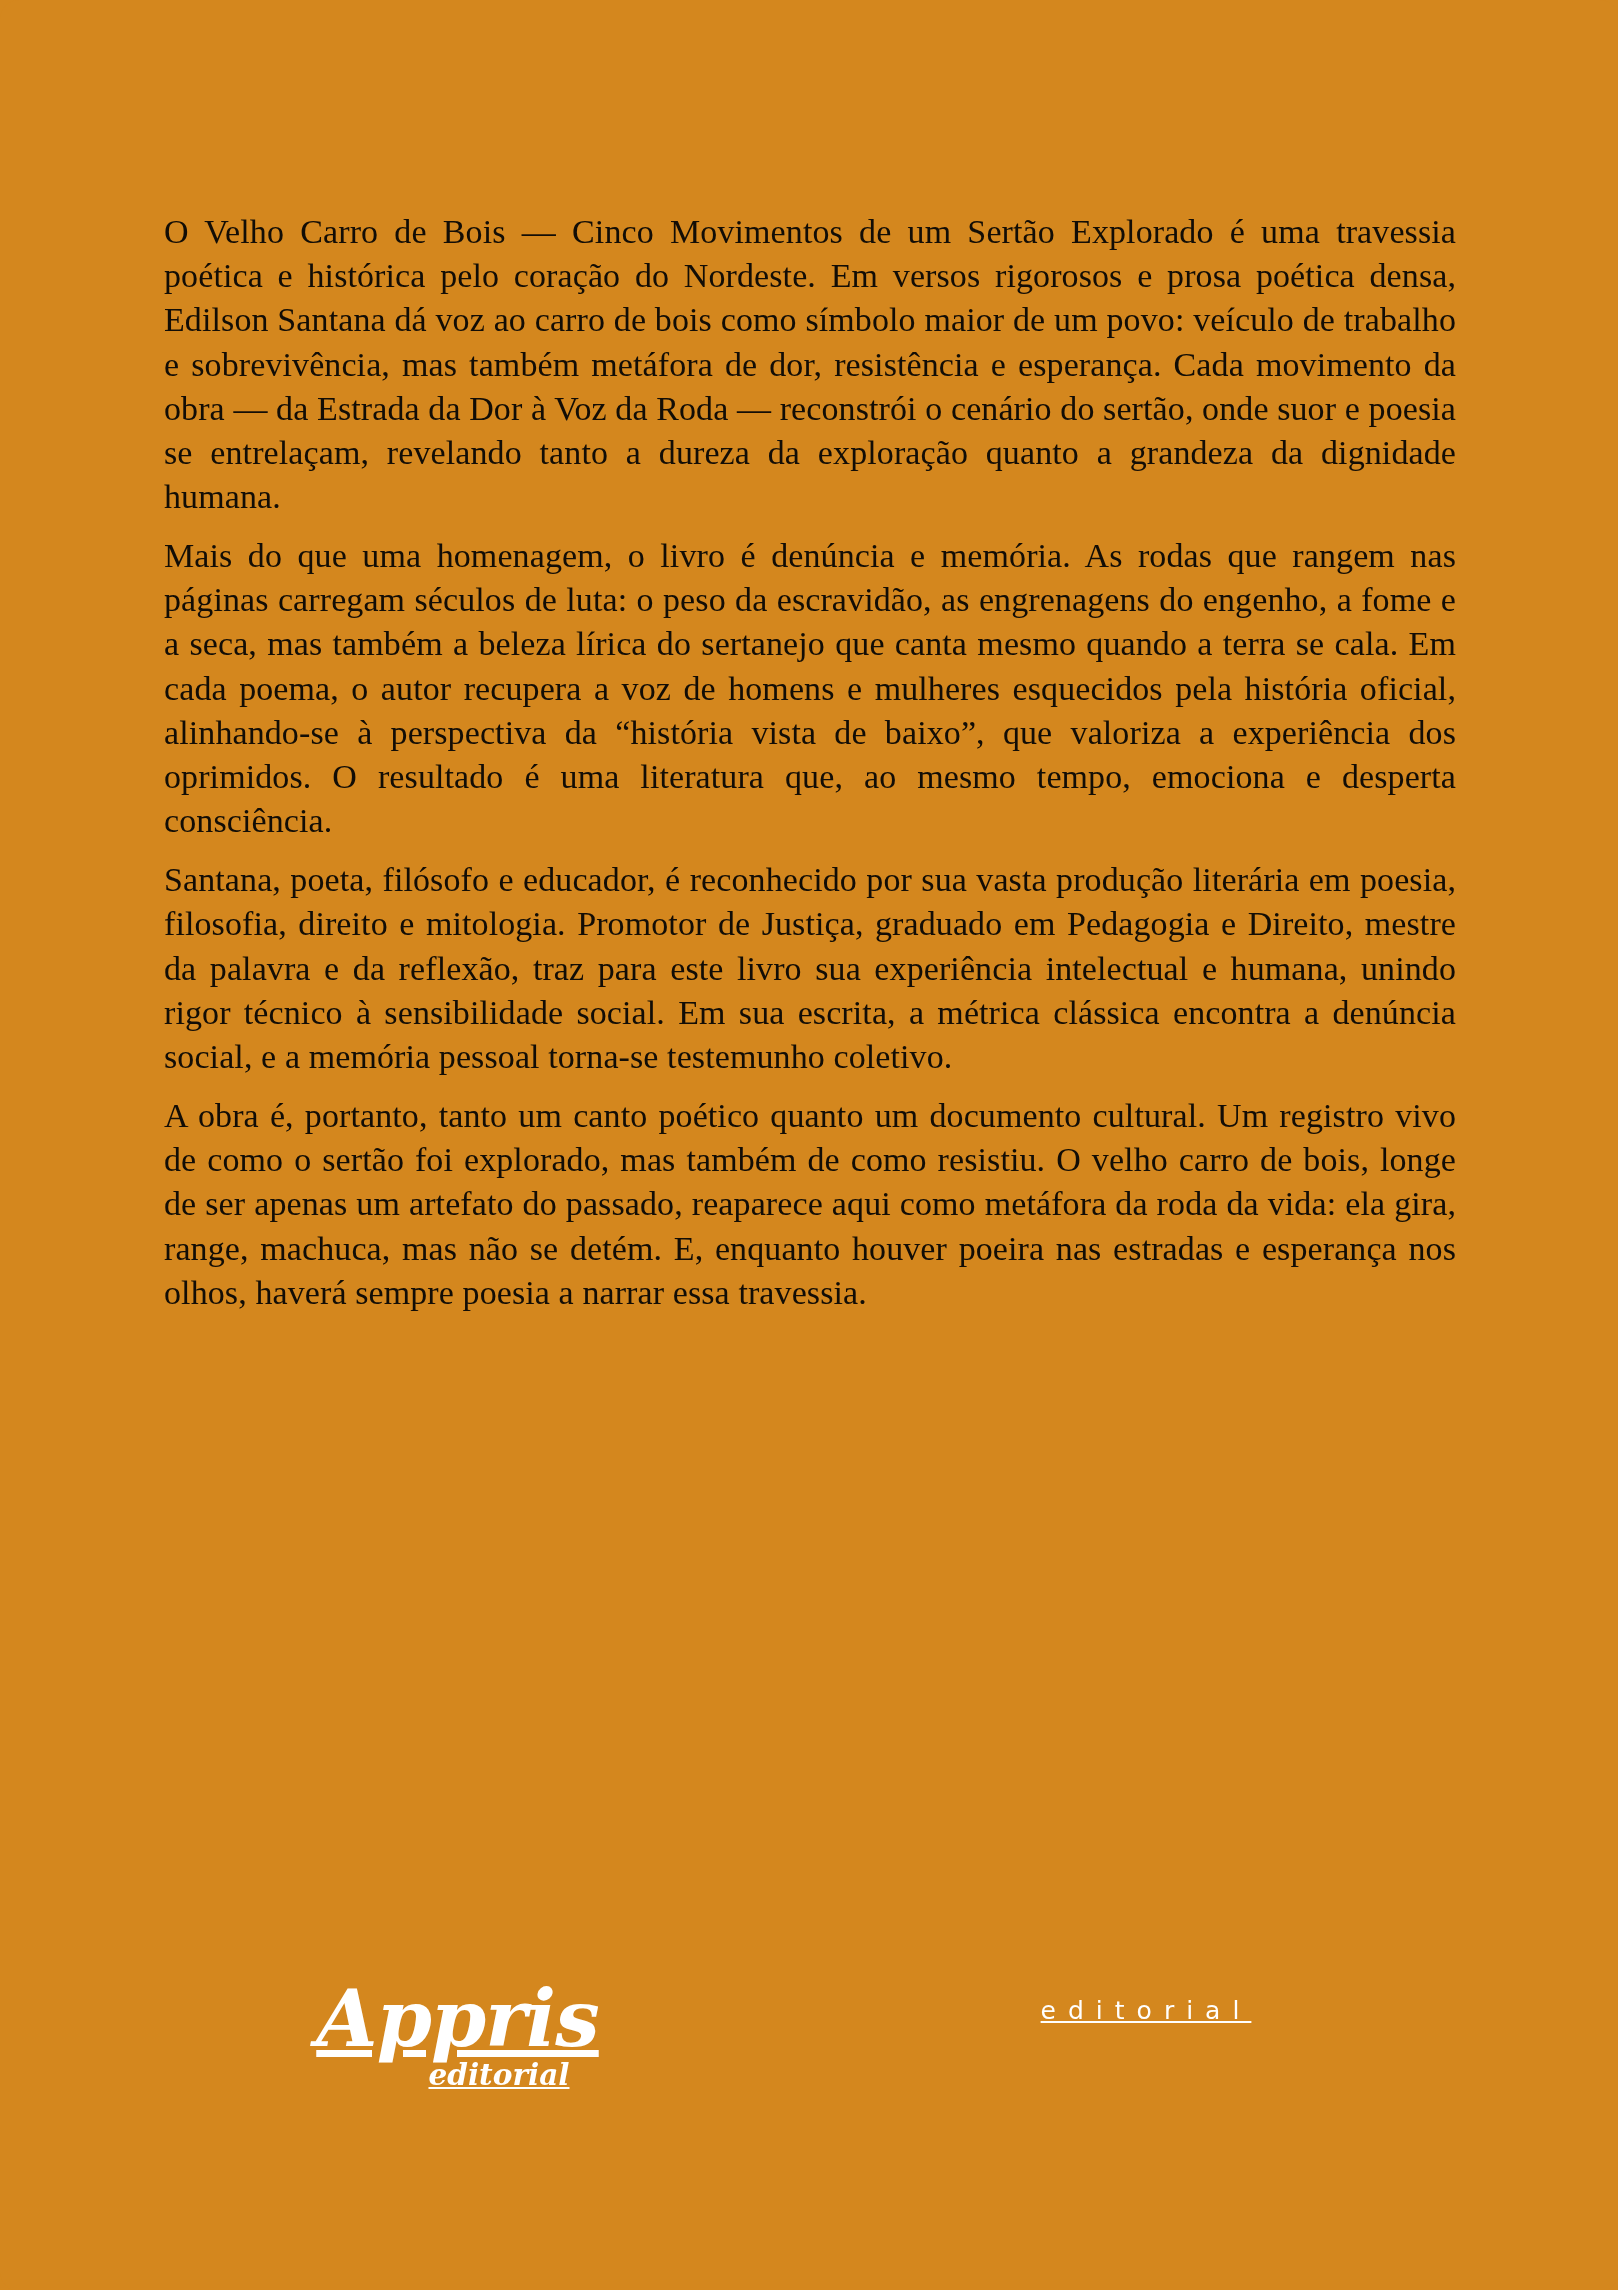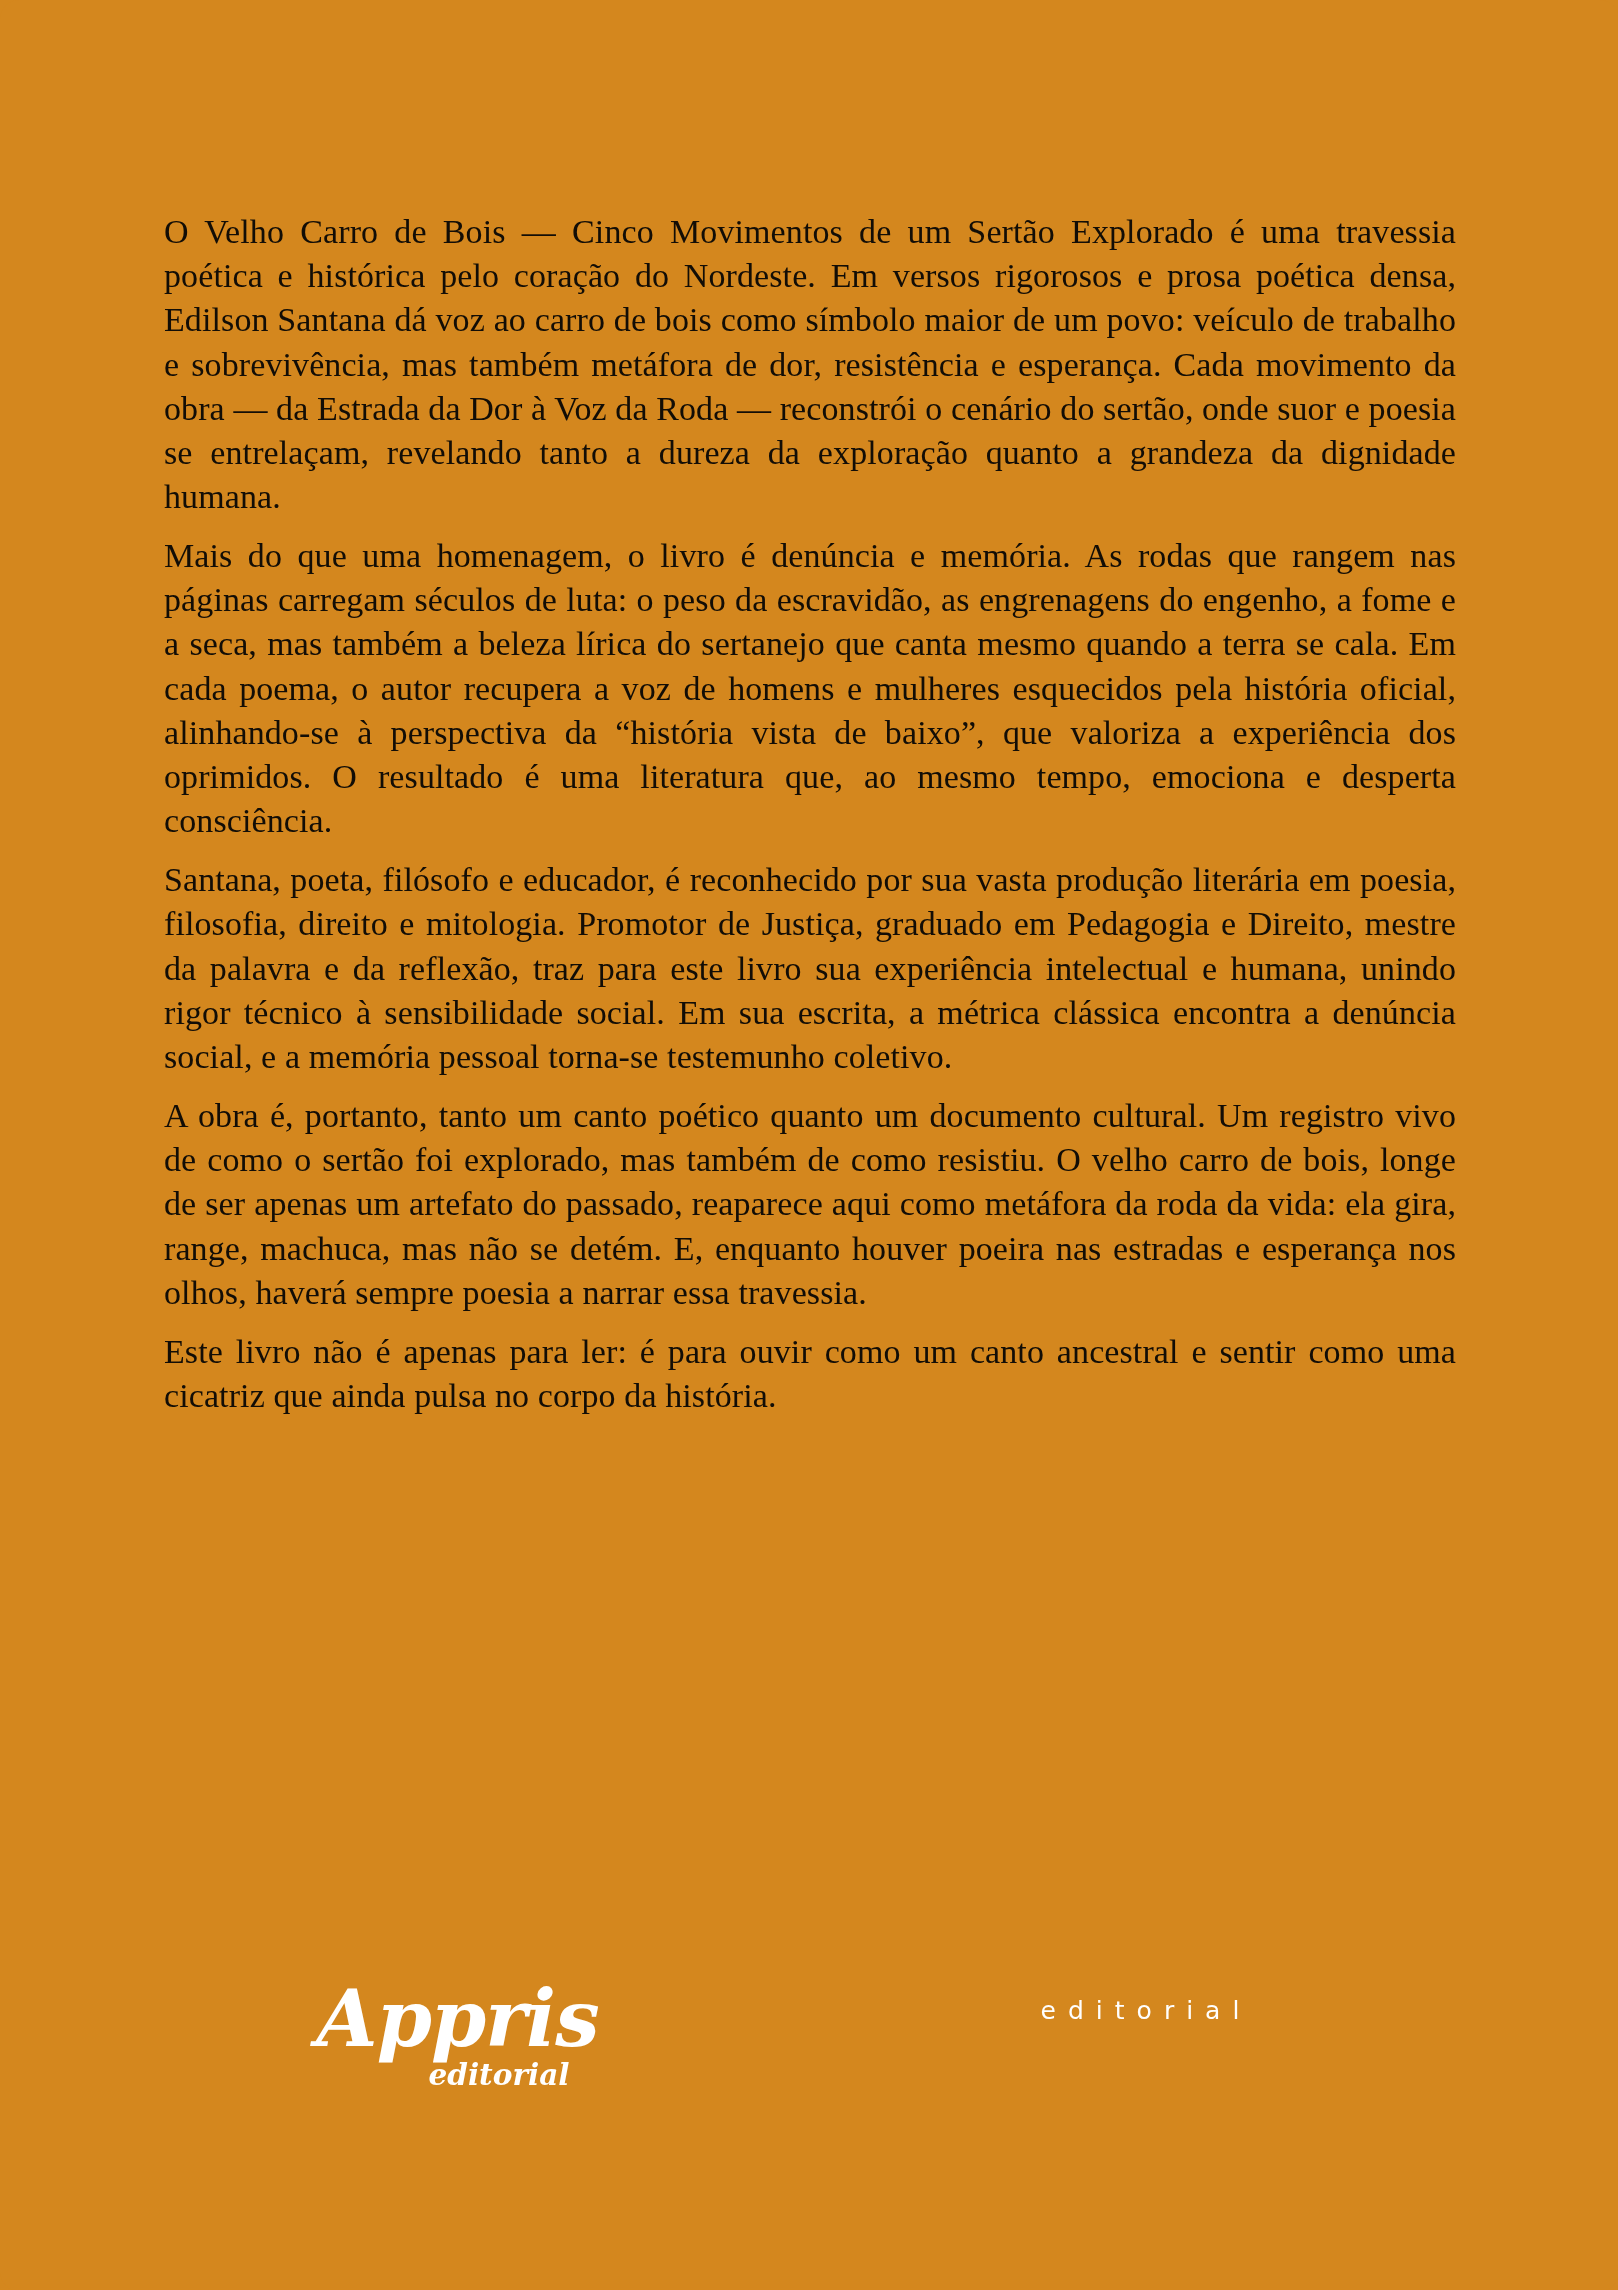"Este livro não é apenas" p { html: <p>Este livro não é apenas para ler: é para ouvir como um canto ancestral e sentir como uma cicatriz que ainda pulsa no corpo da história.</p> -> none }
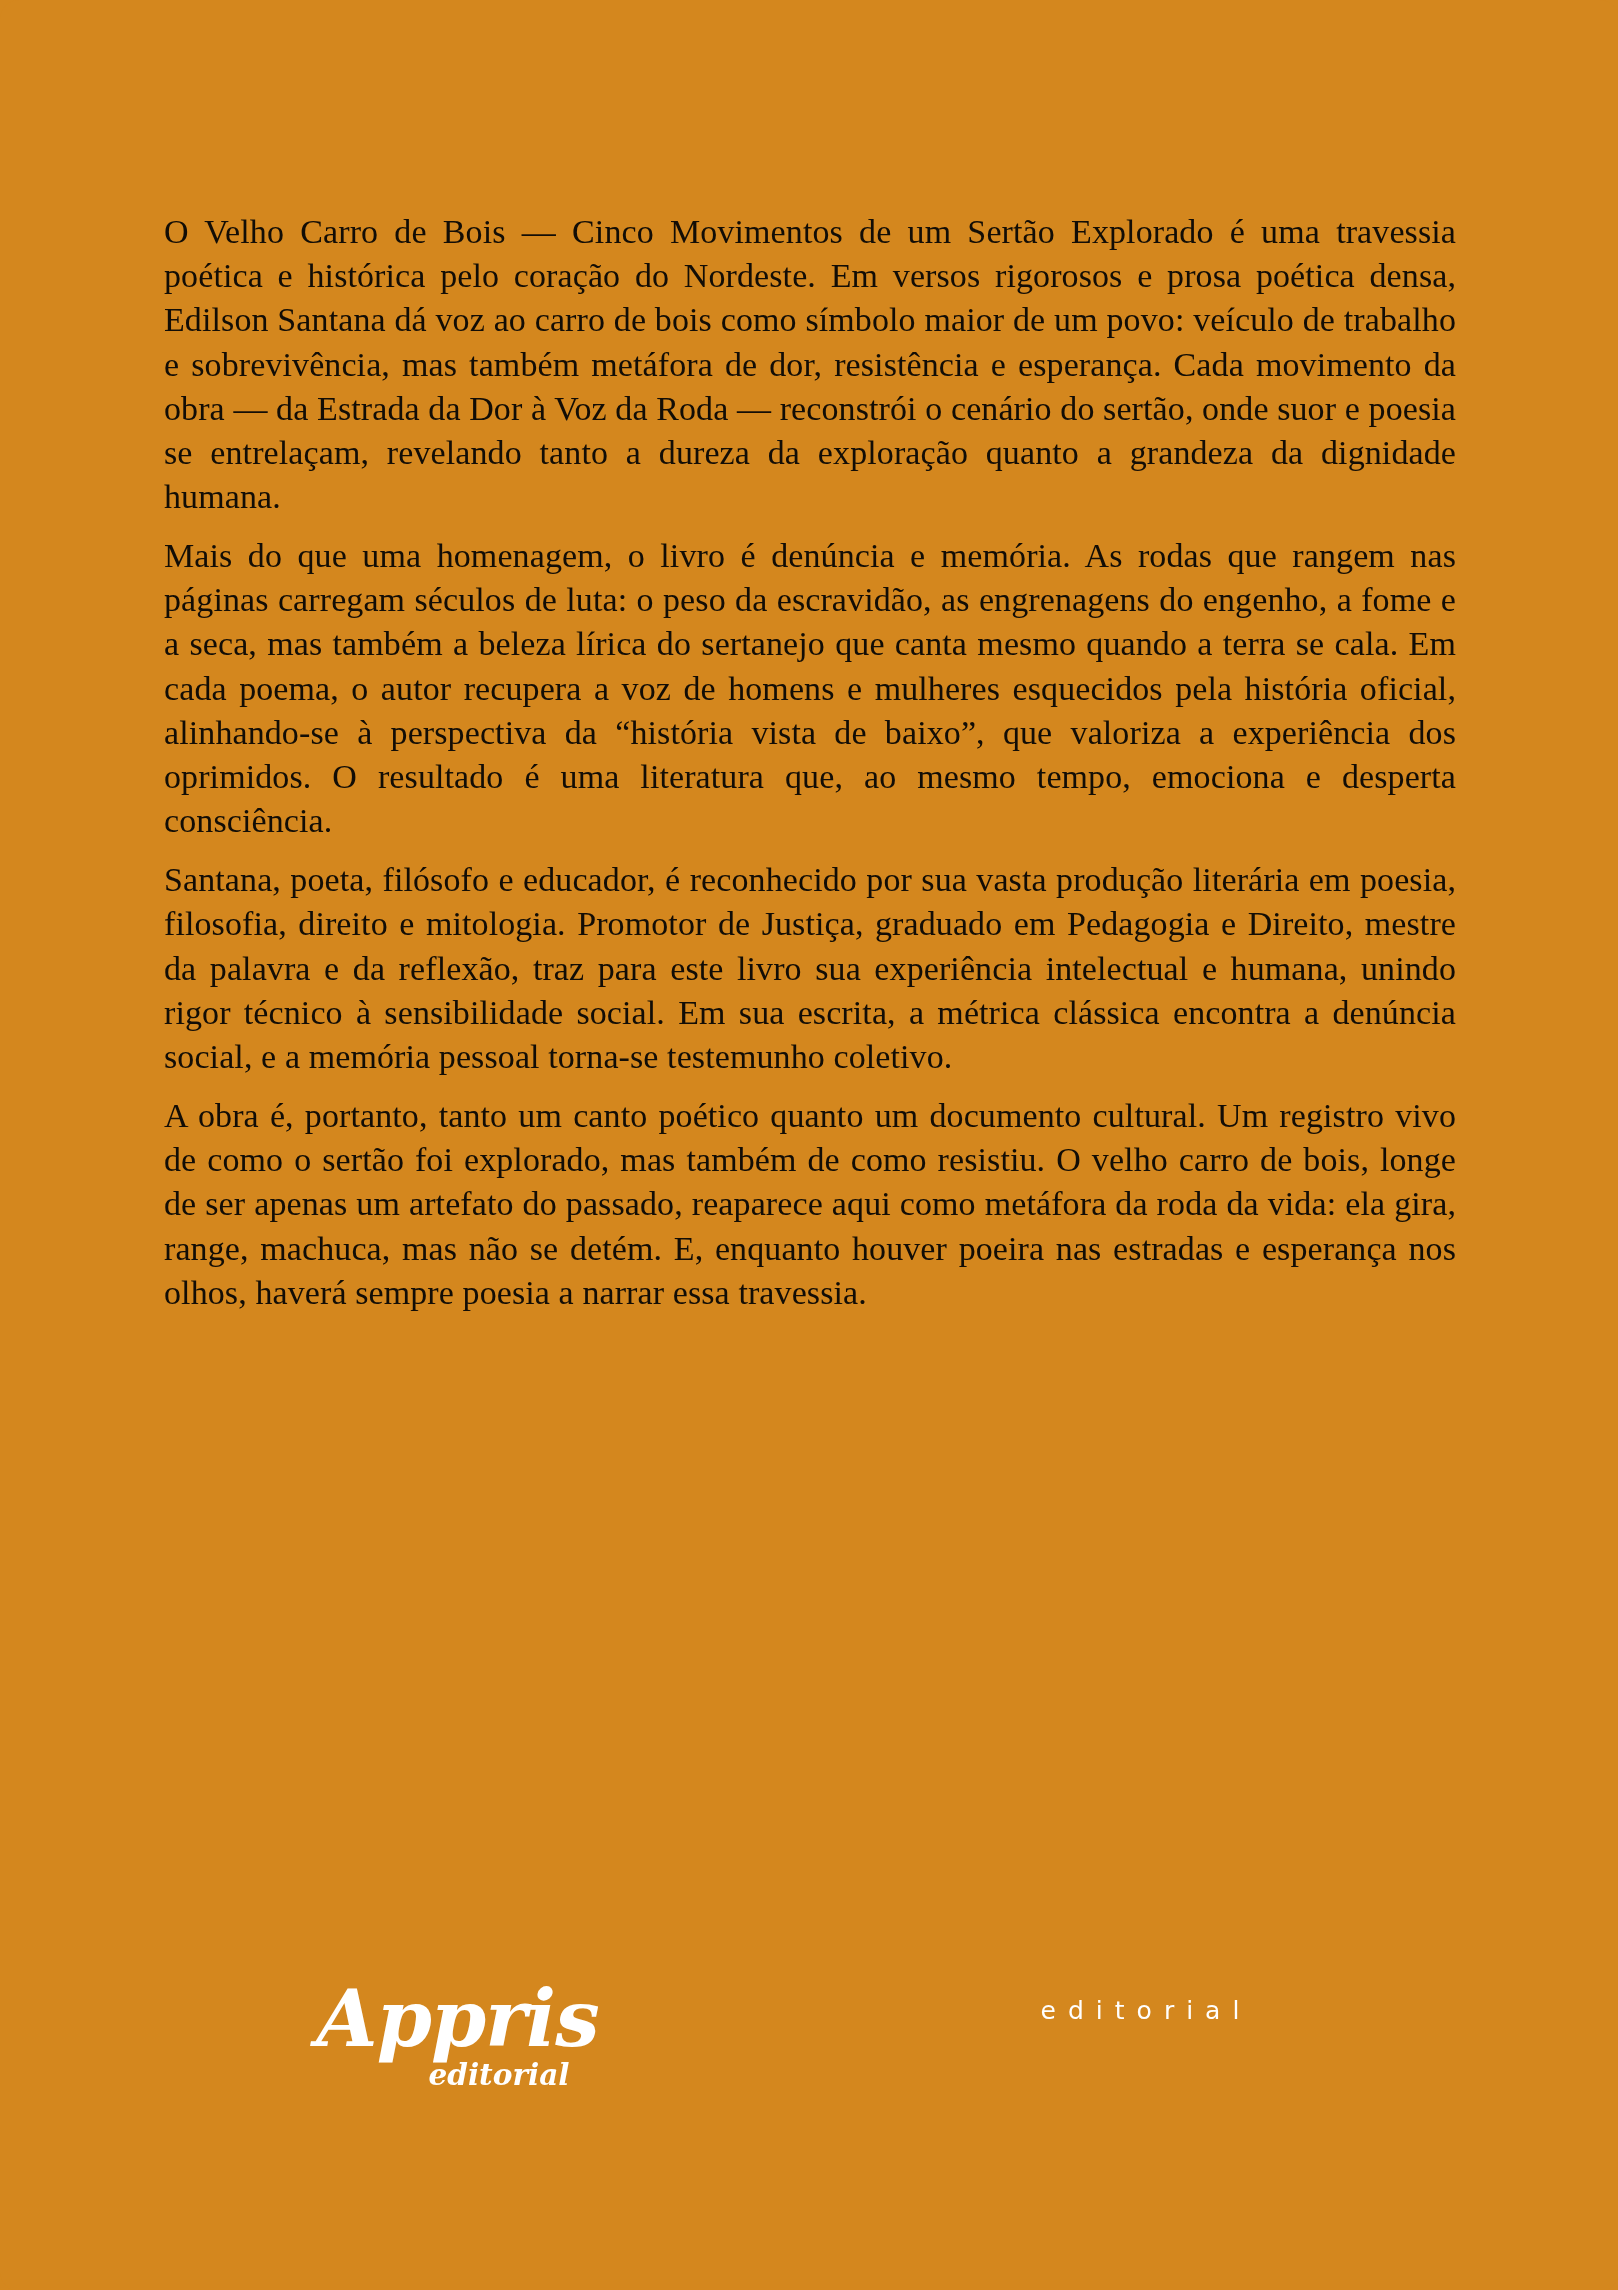"Appris" .logo { text-decoration: none -> underline }
